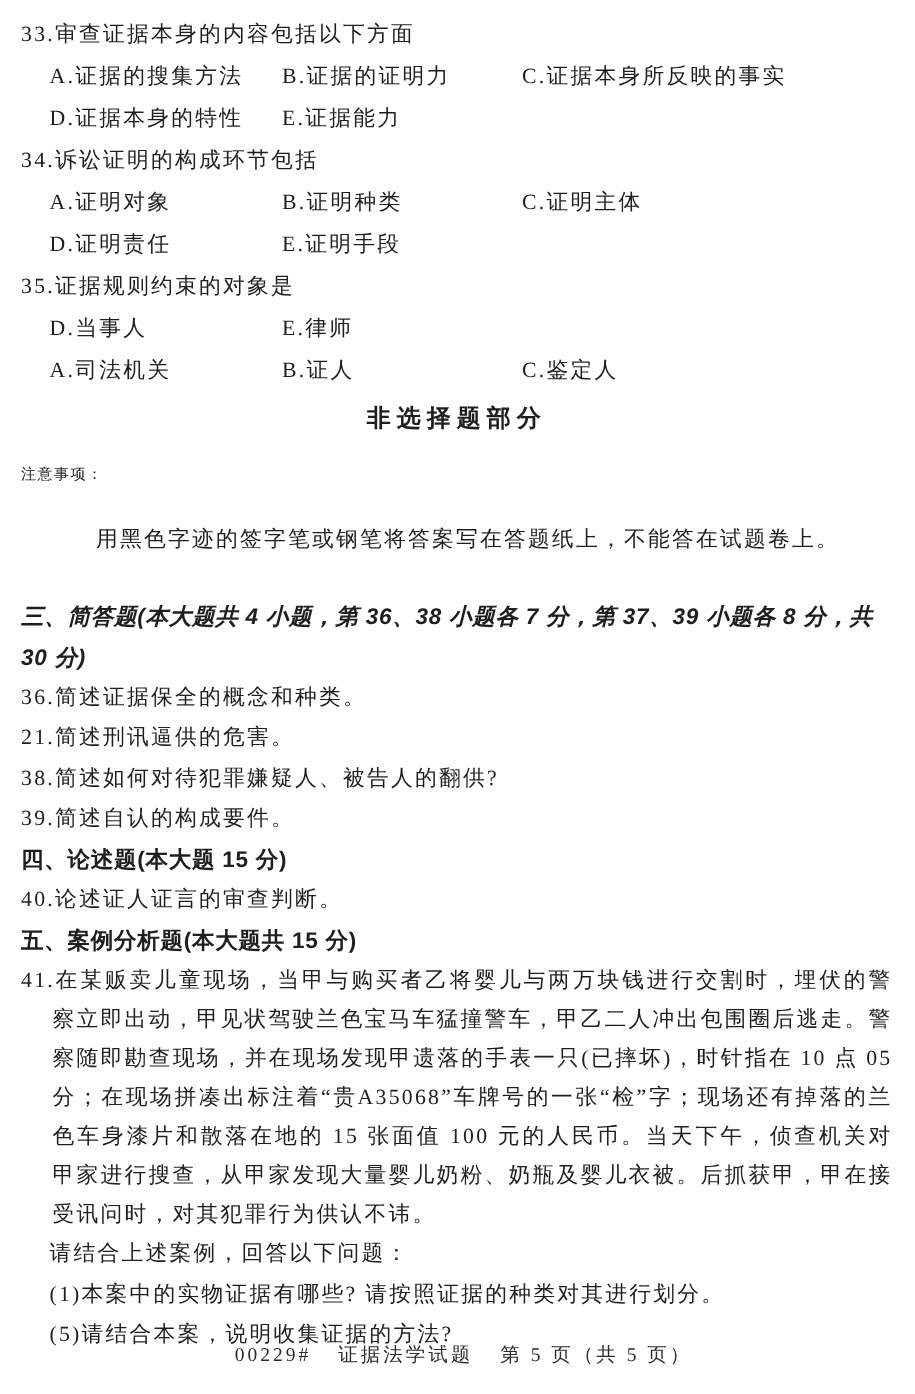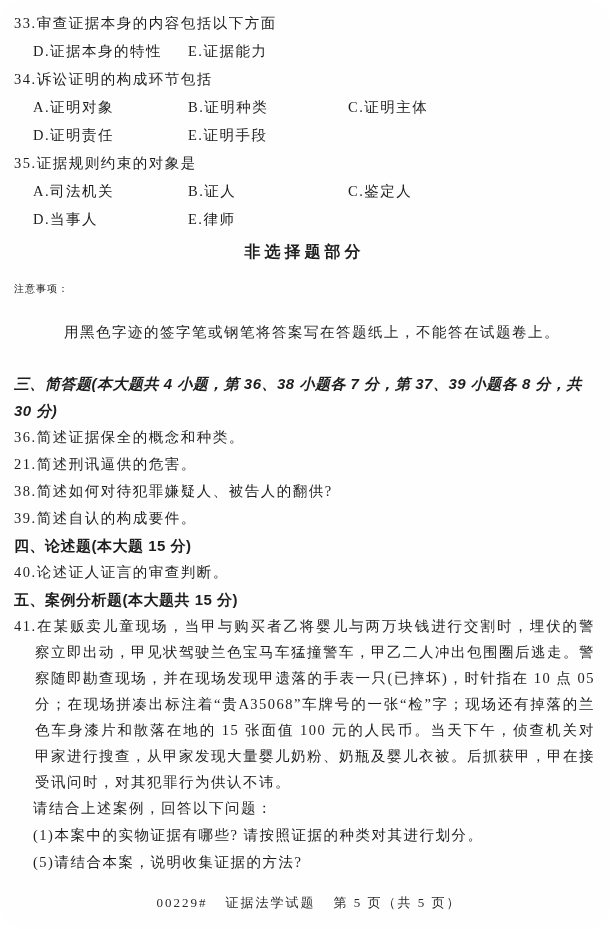"A.证据的搜集方法" div.opt-row { html: none -> <div> <span>A.证据的搜集方法</span> <span>B.证据的证明力</span> <span>C.证据本身所反映的事实</span> </div> }
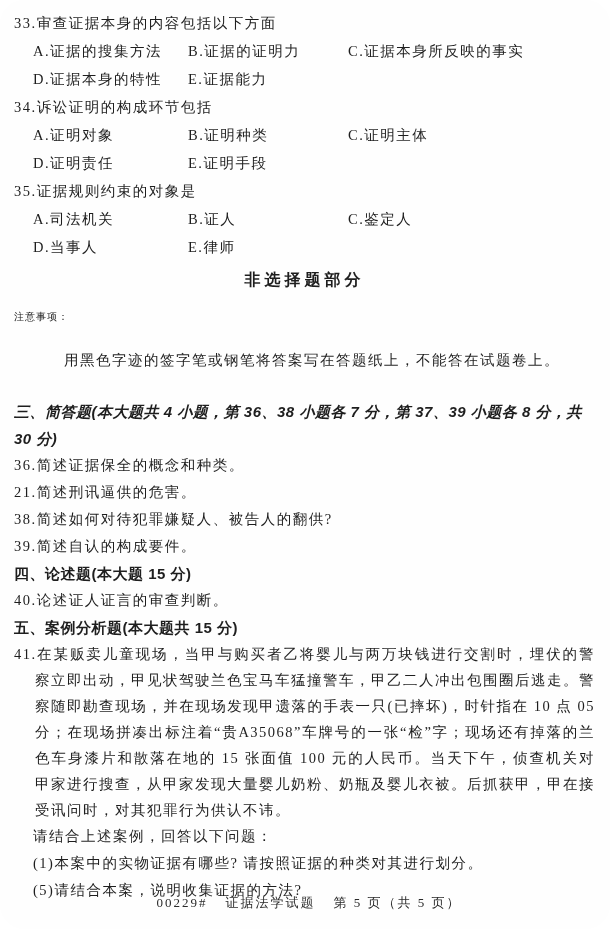"A.司法机关" div.opt-row { order: before "D.当事人" -> after "D.当事人" }
